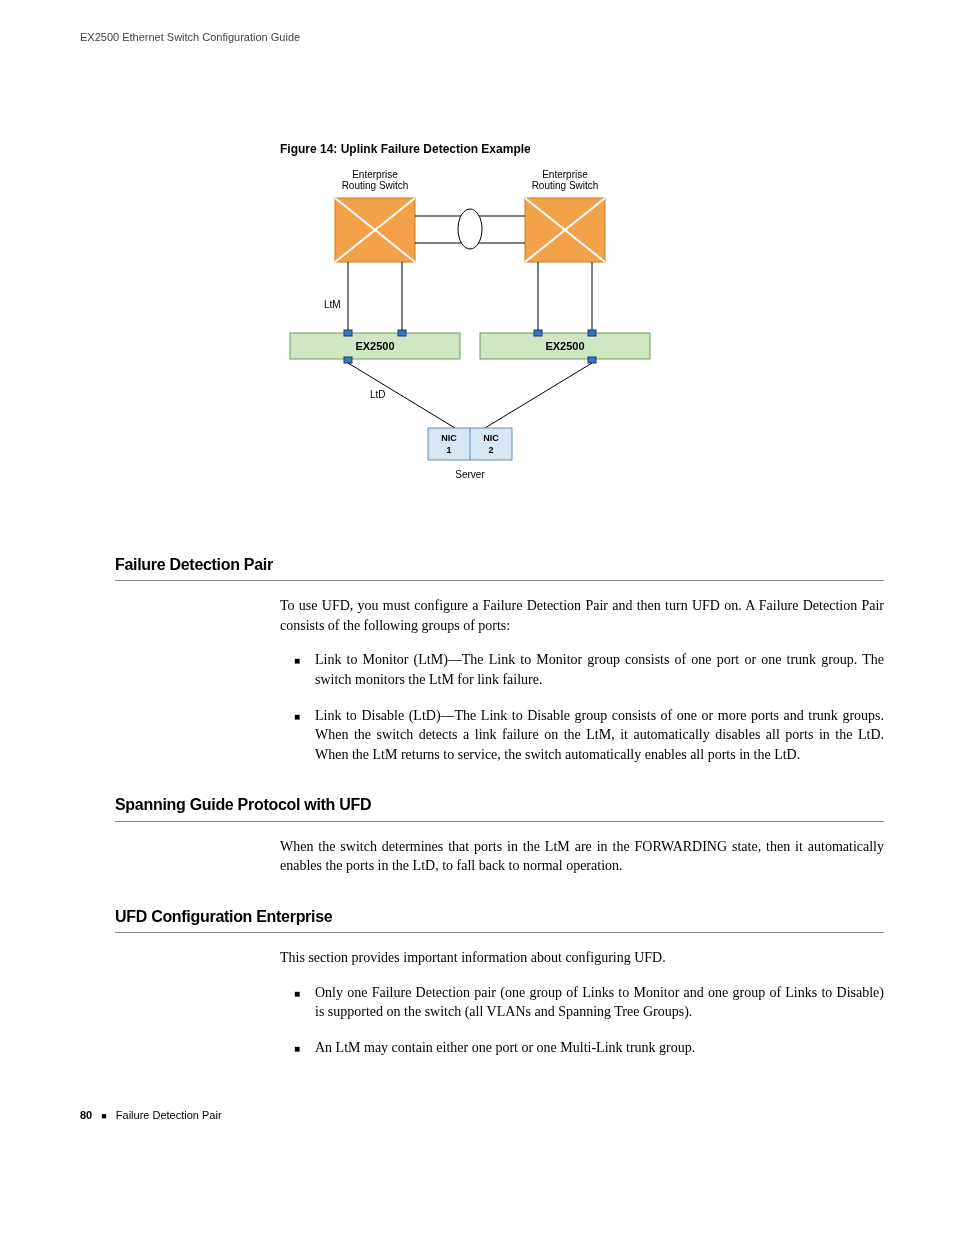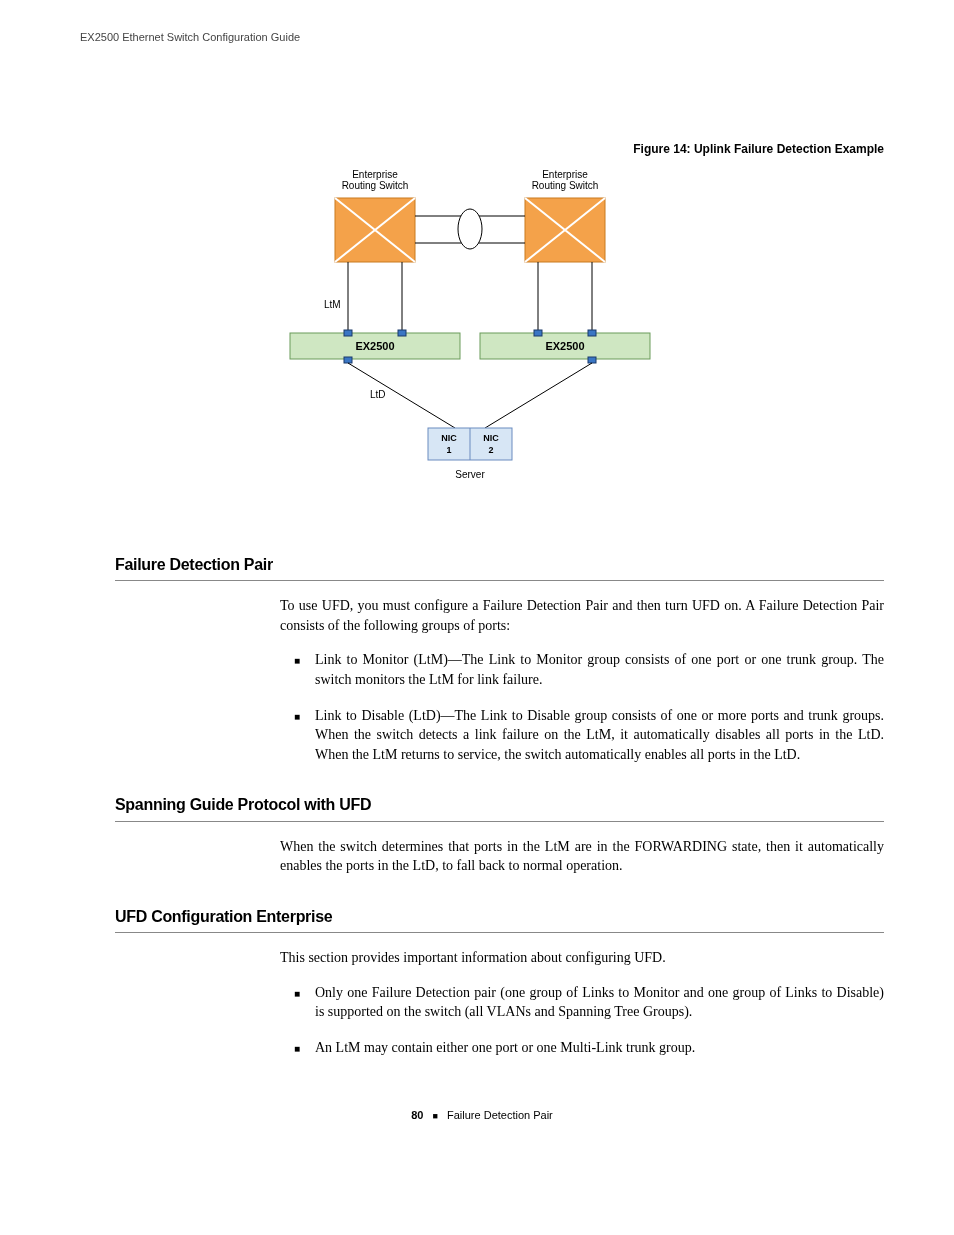"Figure 14: Uplink Failure Detection" .figure-caption { text-align: right -> none }
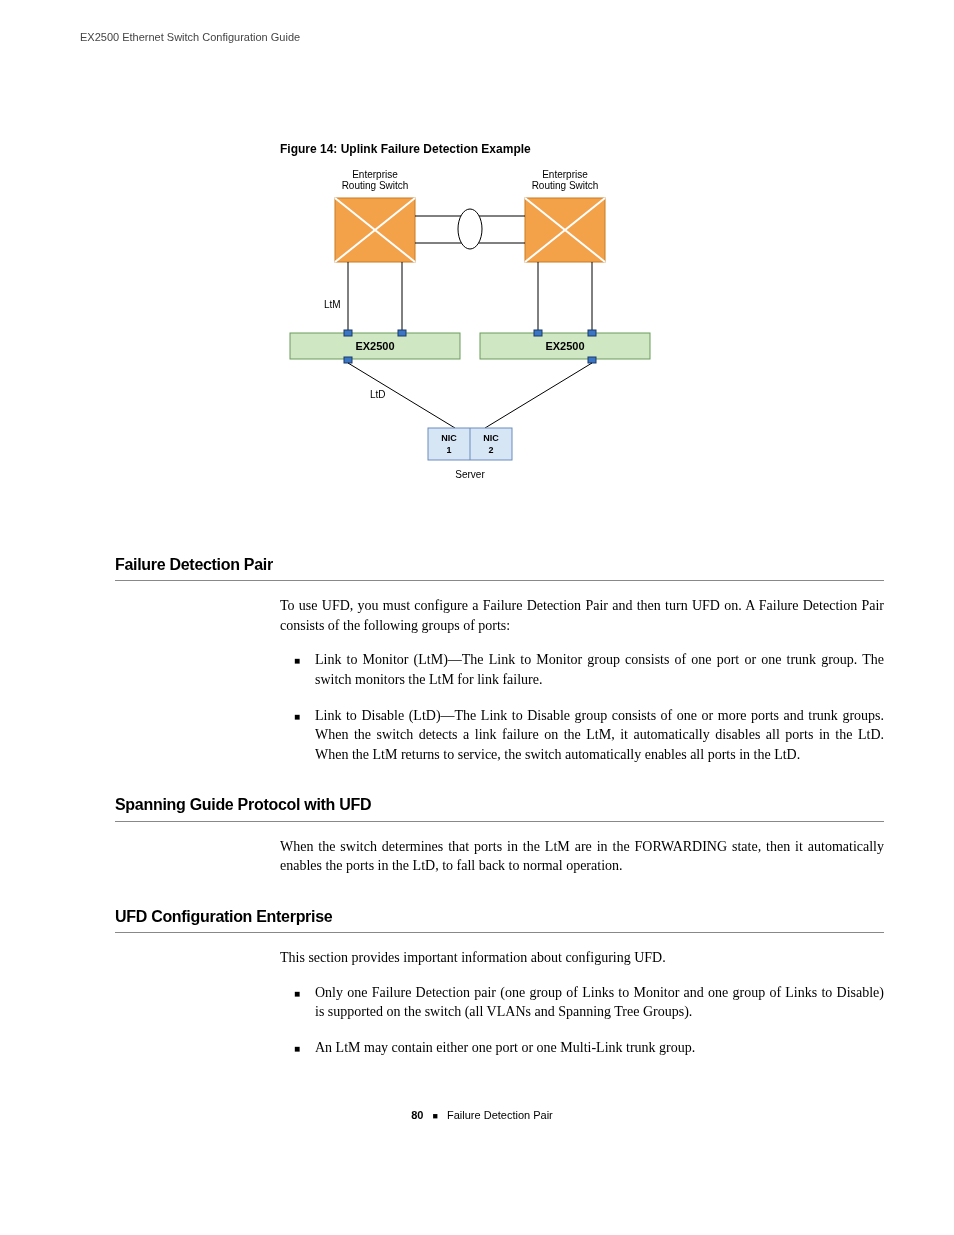"80 ■ Failure Detection Pair" .footer { text-align: center -> none }
